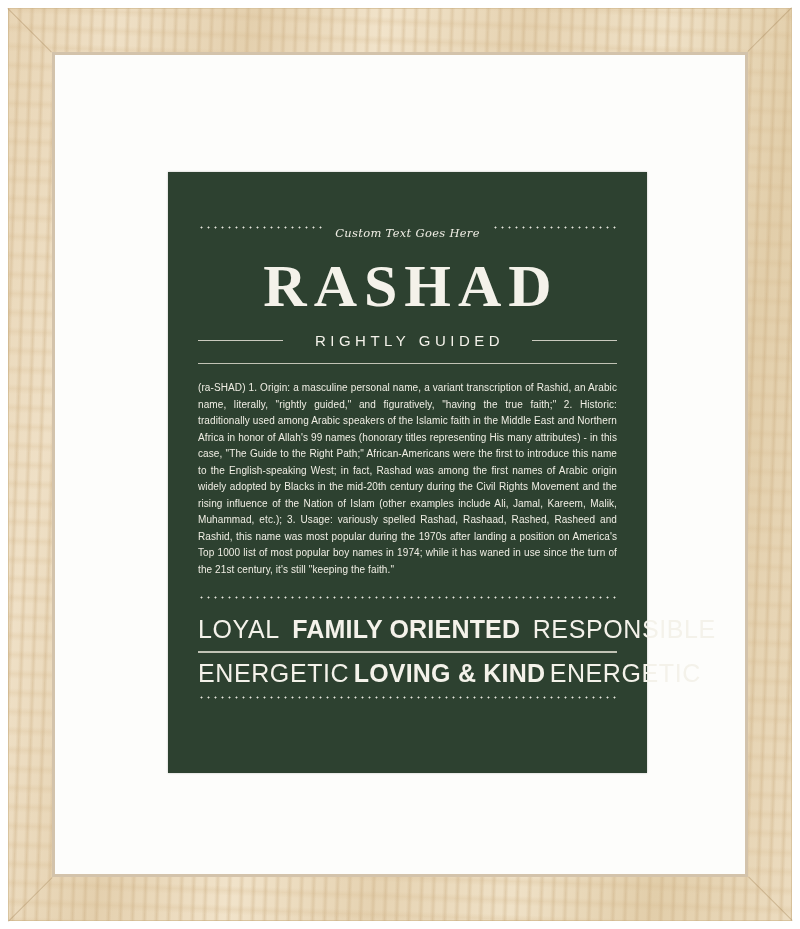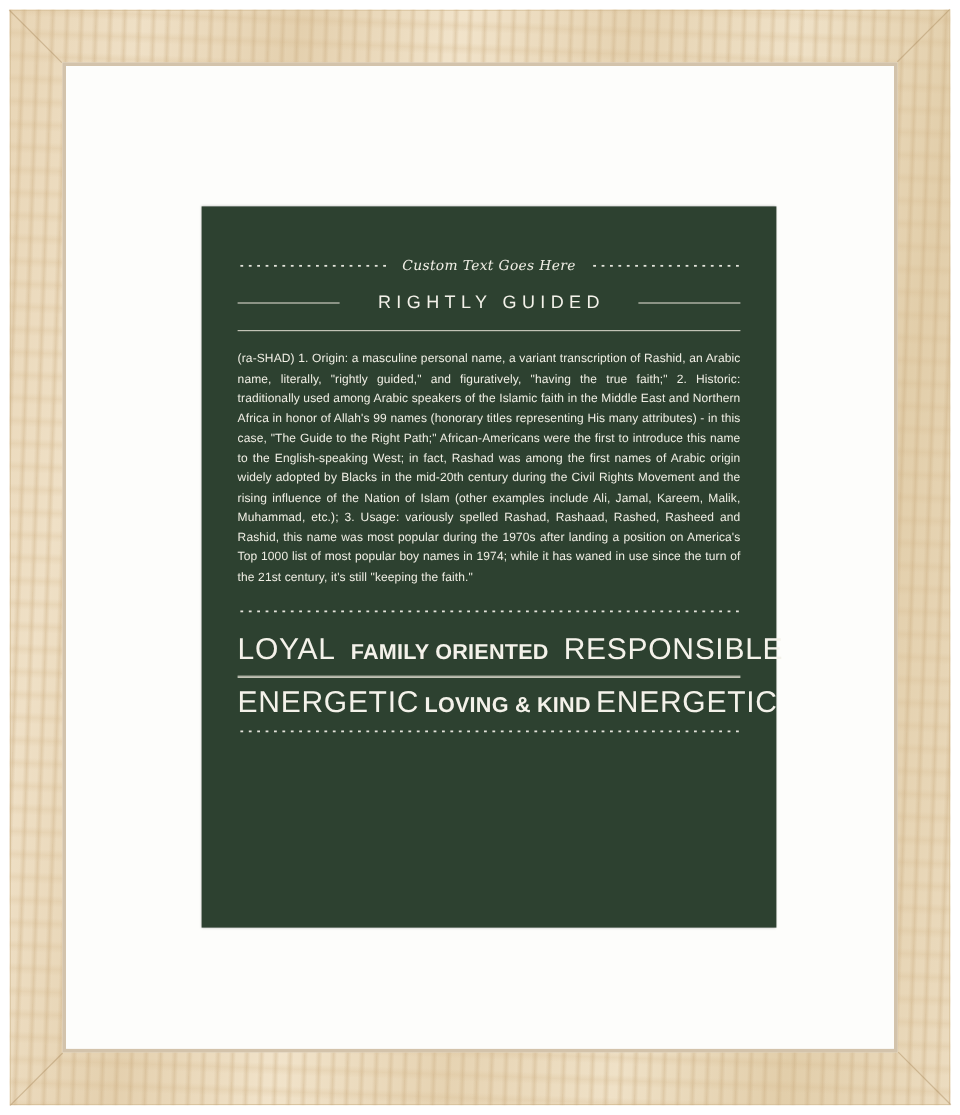"Custom Text Goes Here" .custom-text { margin-top: none -> 12px }
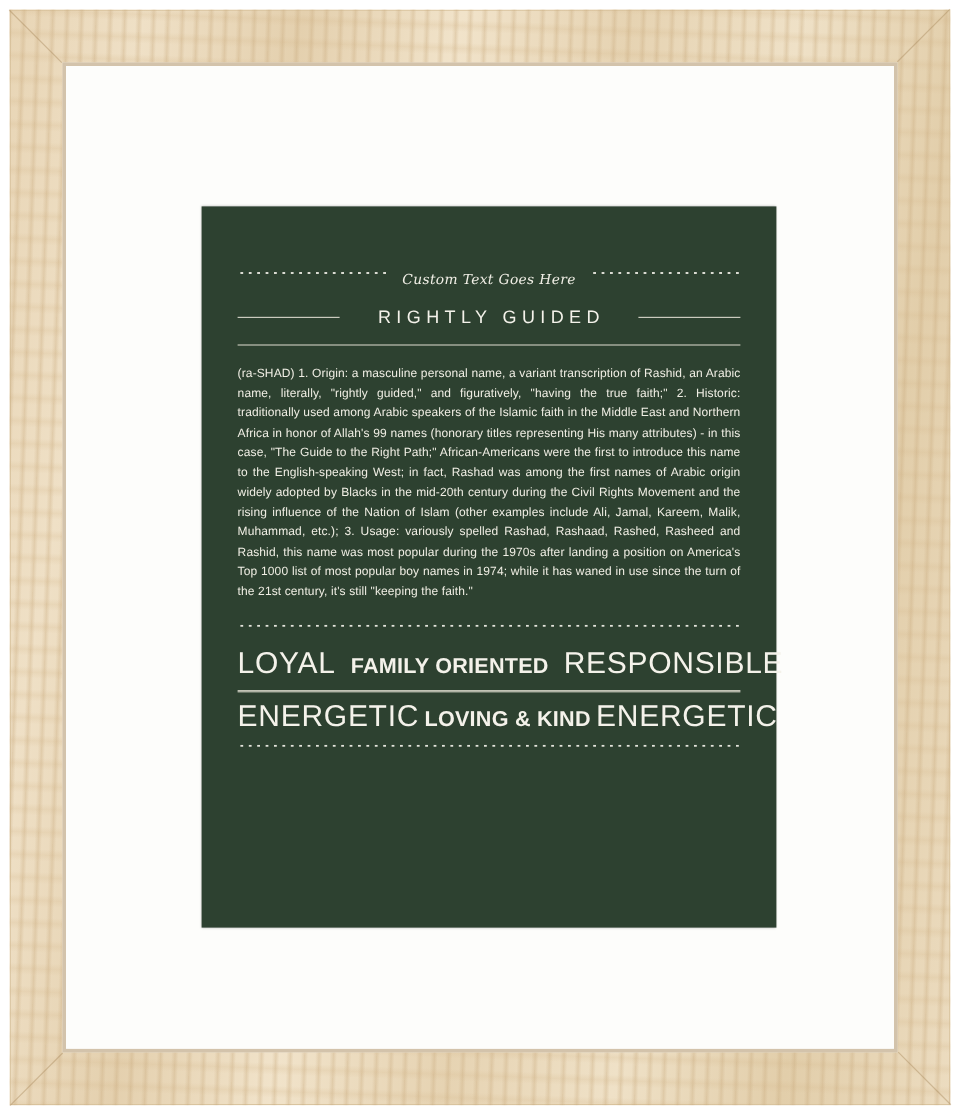"RASHAD" div.name { html: none -> <div>RASHAD</div> }
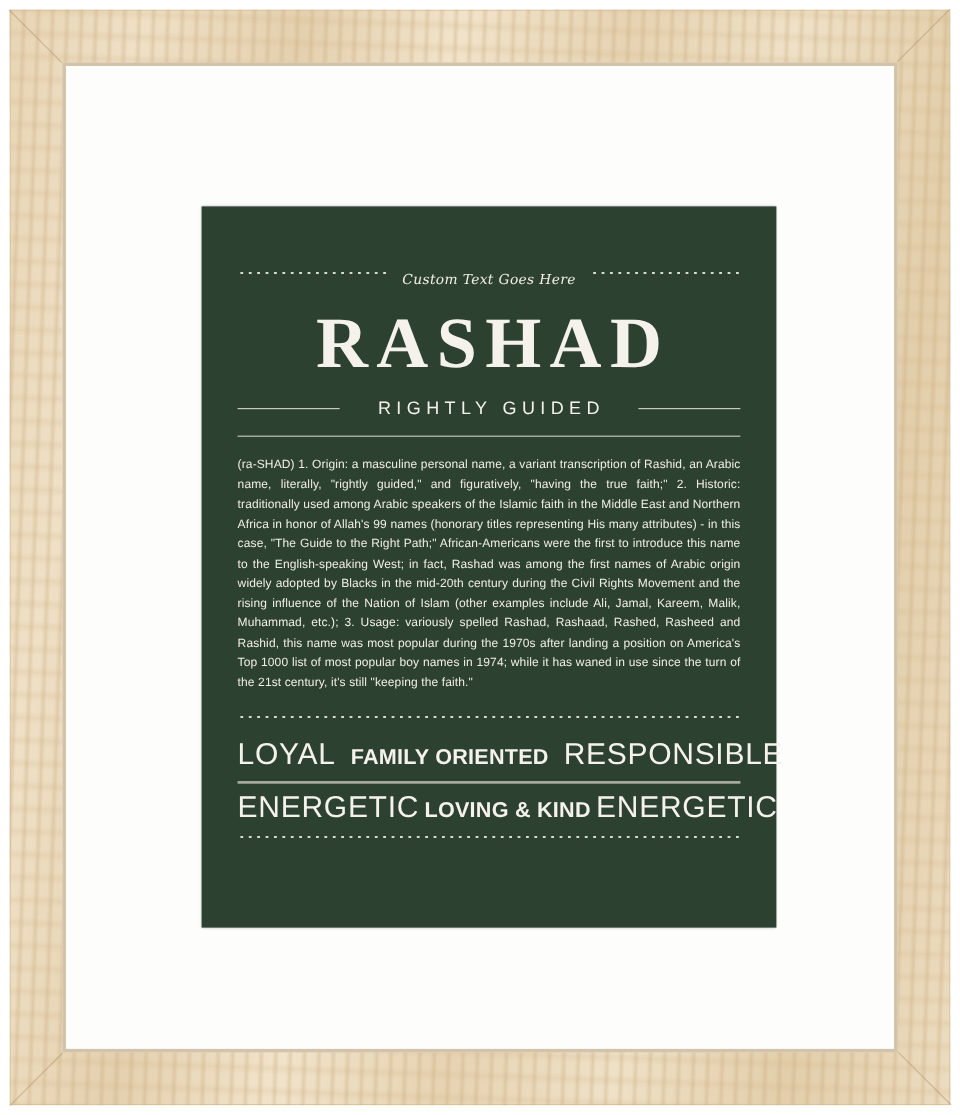"FAMILY ORIENTED" .bold { font-size: 18px -> 25px }
